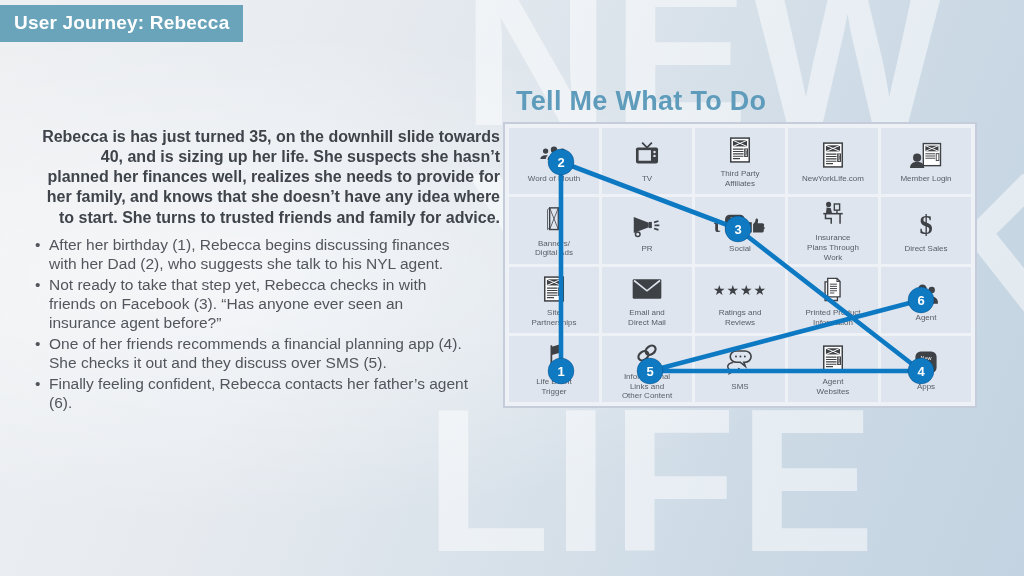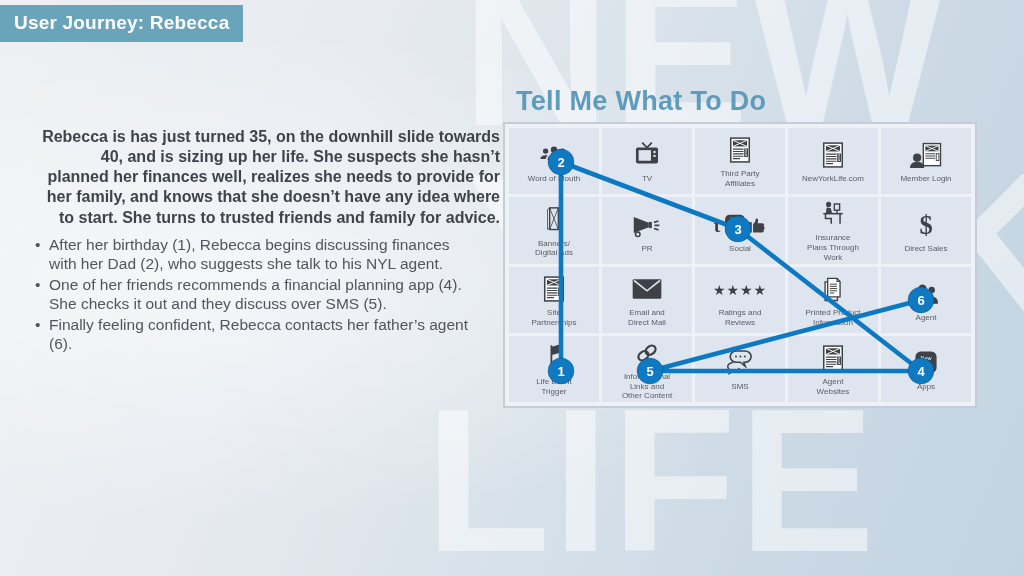"Not ready to take that" li { html: none -> <li>Not ready to take that step yet, Rebecca checks in with friends on Facebook (3). “Has anyone ever seen an insurance agent before?”</li> }
